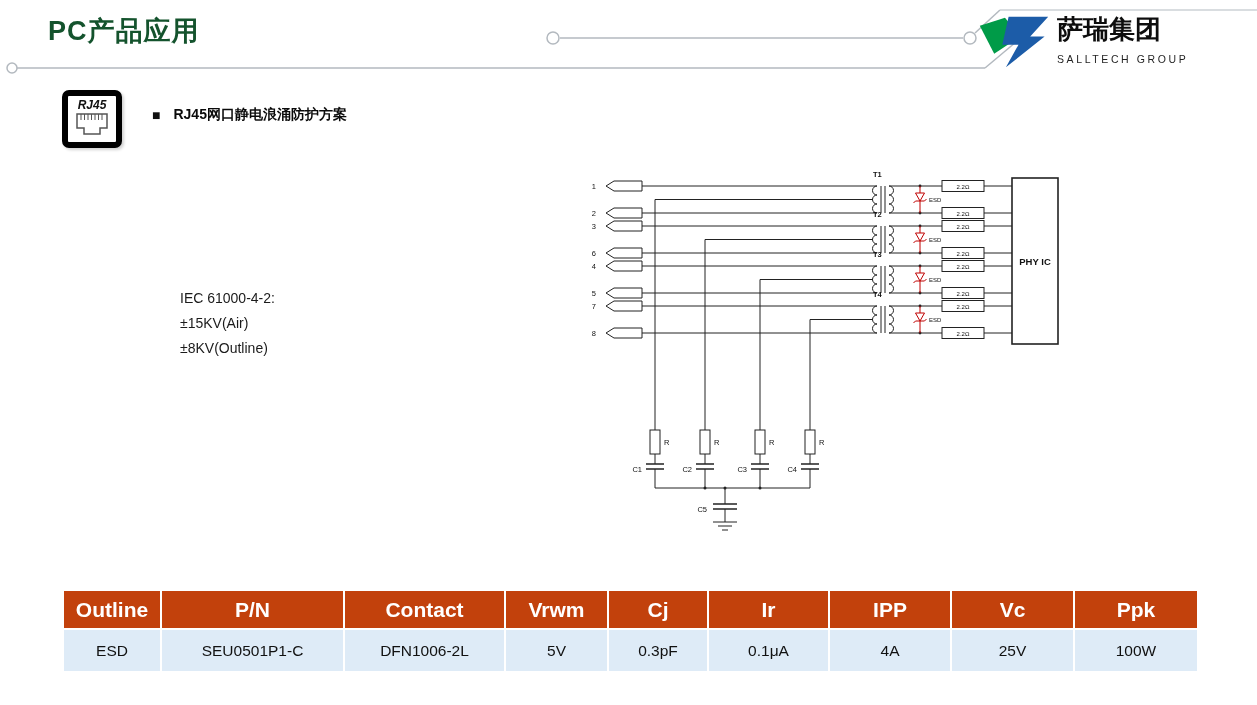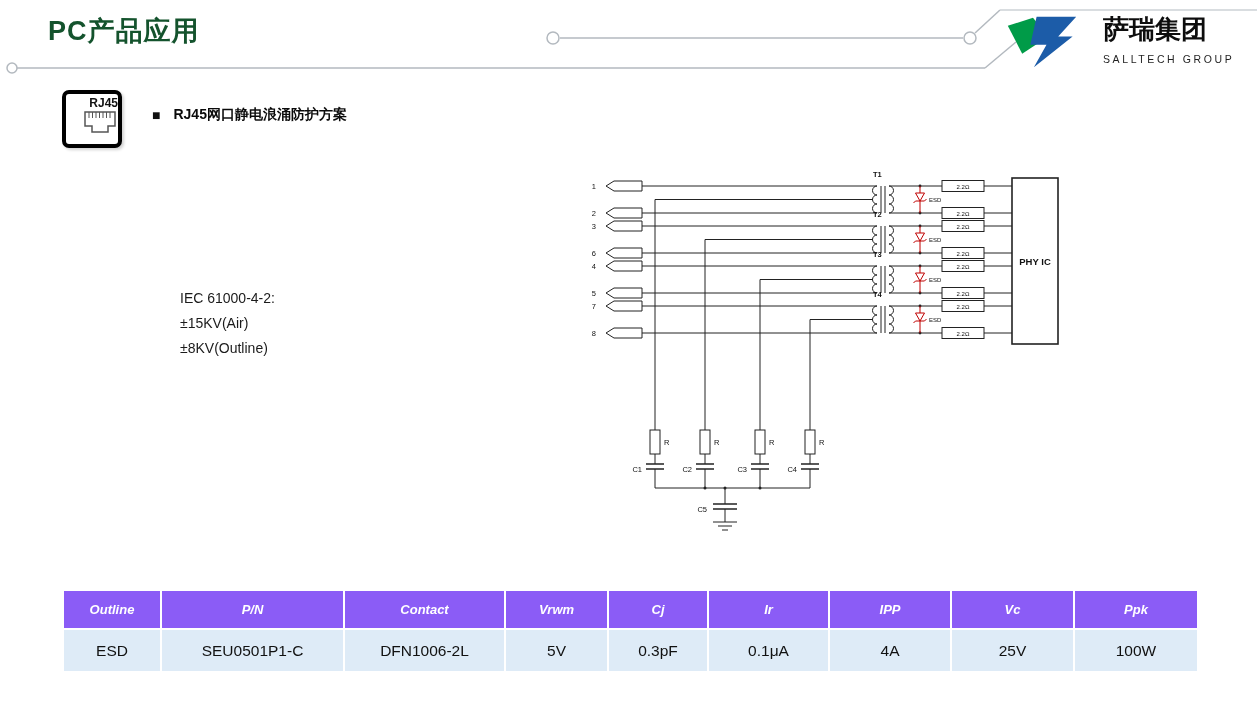"萨瑞集团" .logo { gap: 25px -> 7px; left: 1006px -> 978px }
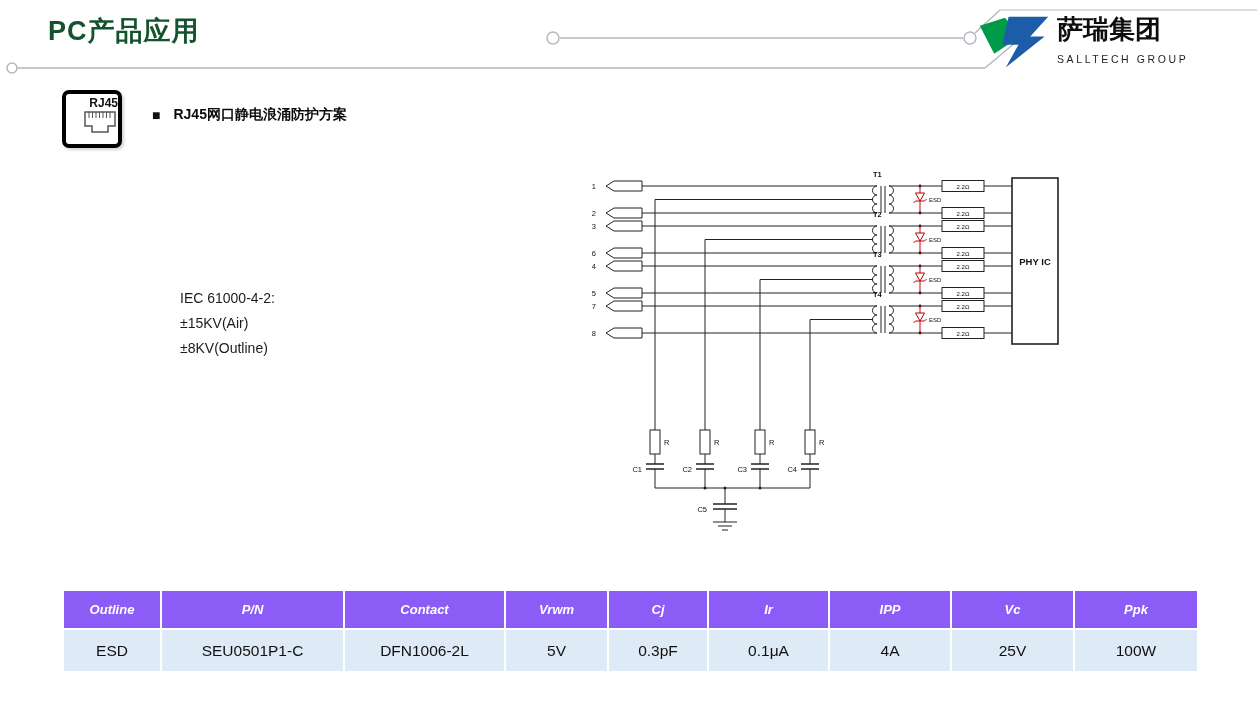"RJ45" .rj45-box { border: 4px solid #000000 -> 6px solid #000000; font-style: none -> italic; text-align: right -> center }
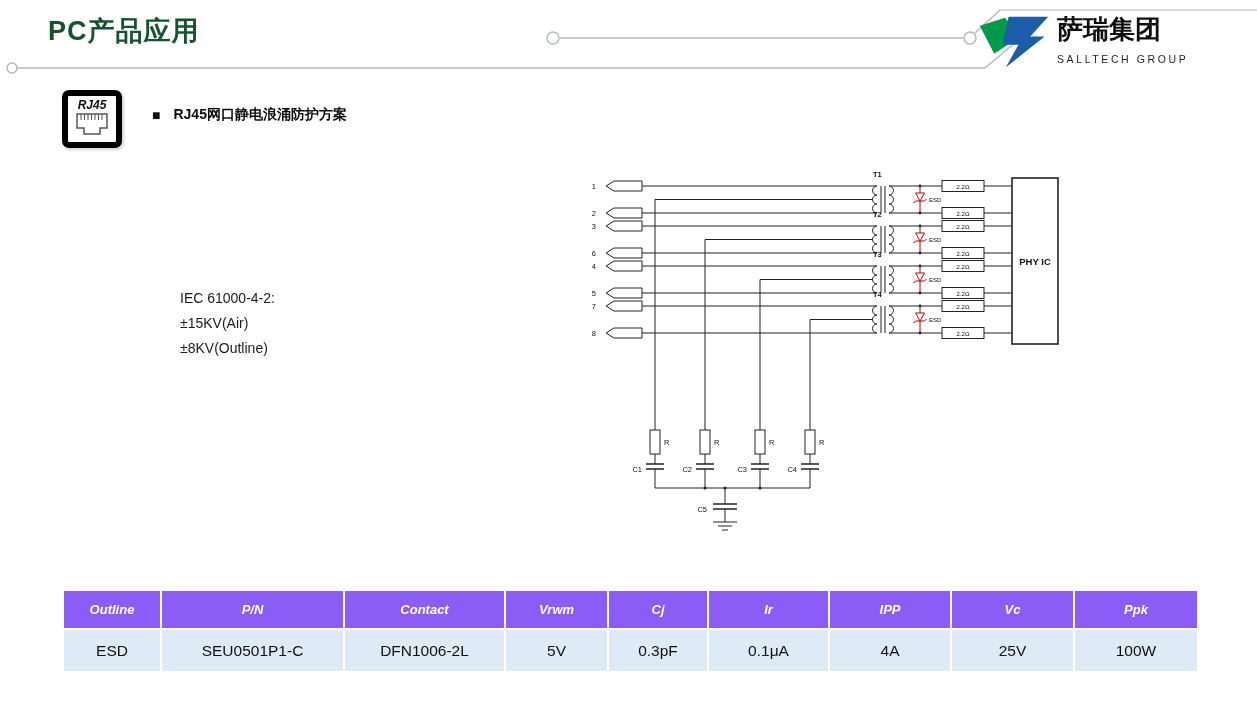"Outline" .spec-table th { background: #8b5cf6 -> #c2410c; font-size: 13px -> 21px; font-style: italic -> none }
